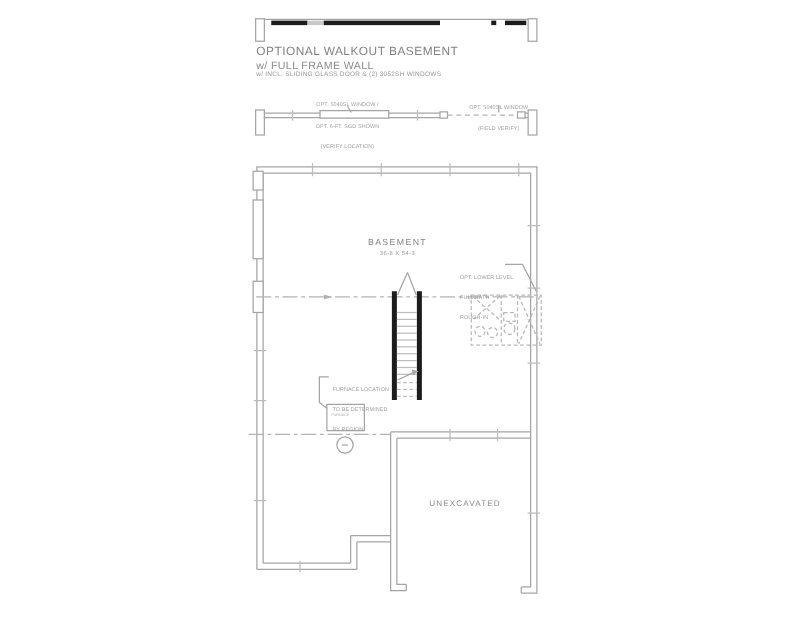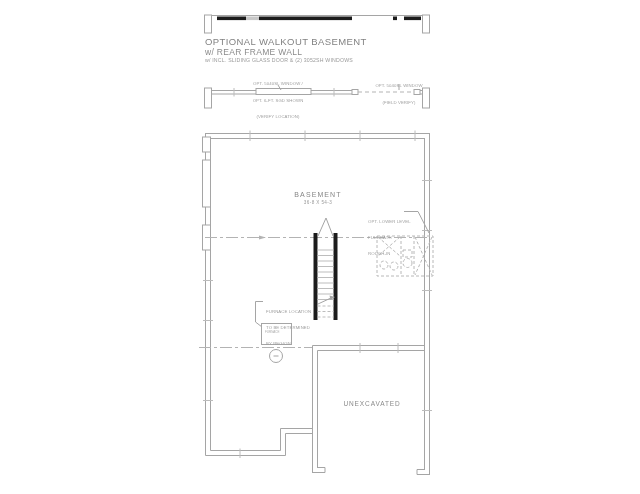"w/ REAR FRAME WALL" div.lbl { text: REAR -> FULL }
